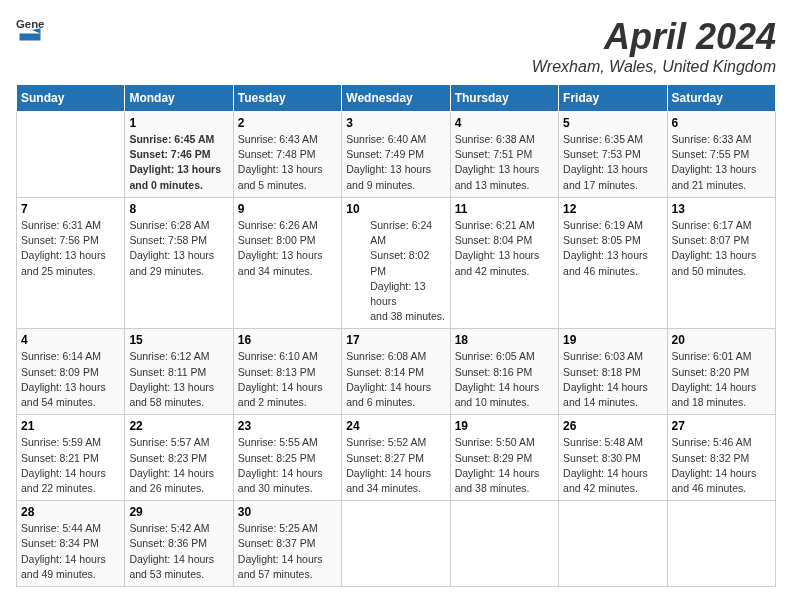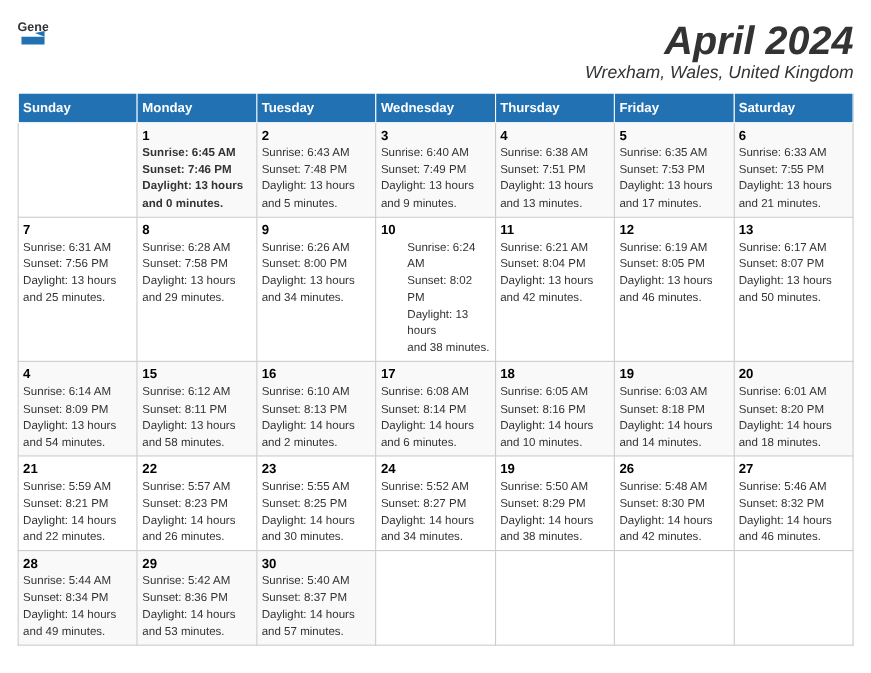"Sunrise: 5:40 AM" div.day-info { text: 5:40 -> 5:25 }
